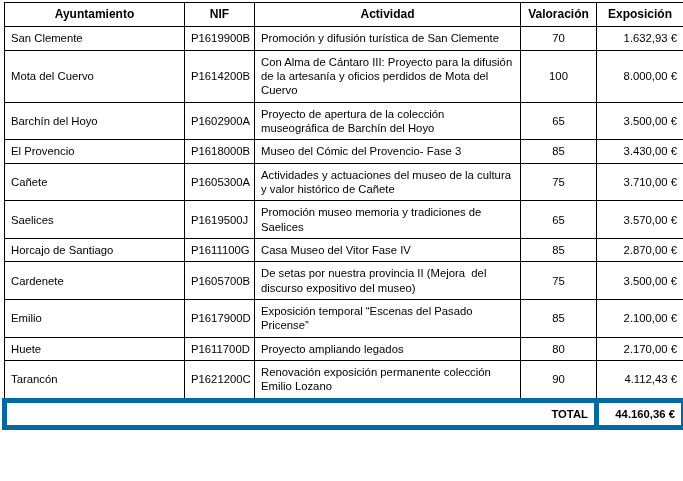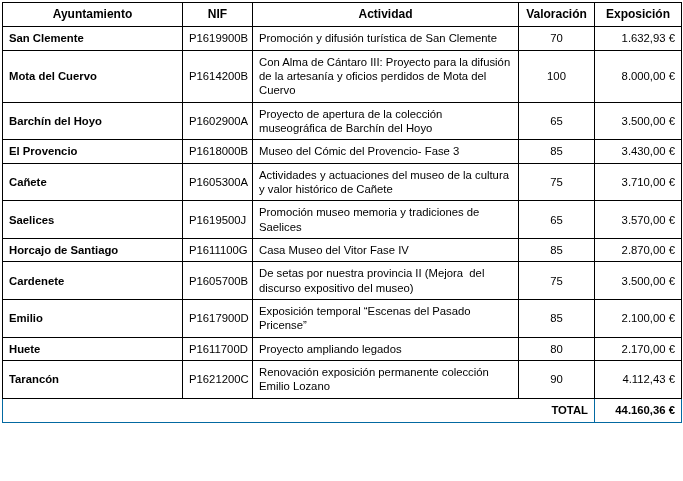"San Clemente" td.cell-ayto { font-weight: bold -> none }
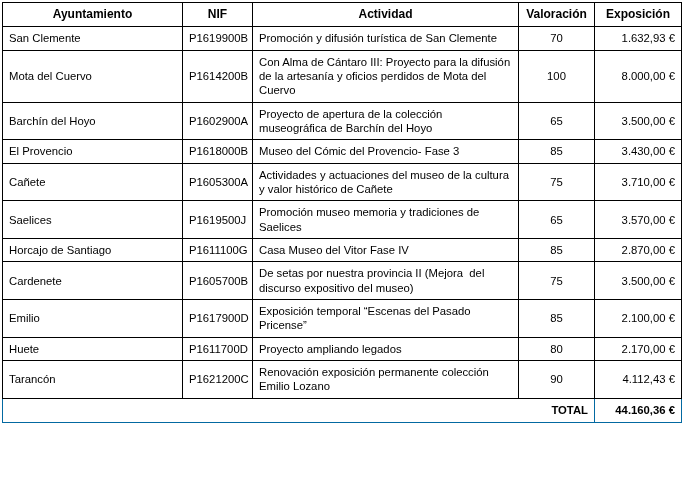"TOTAL" tr.total-row td { border: 1px solid #0369a1 -> 5px solid #0369a1 }
